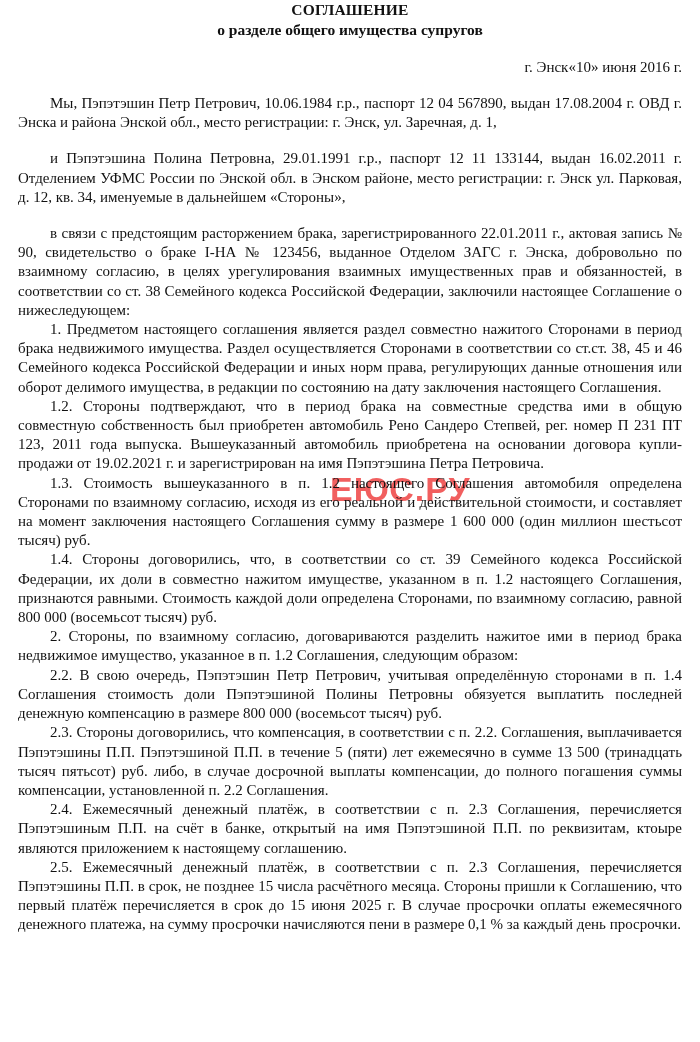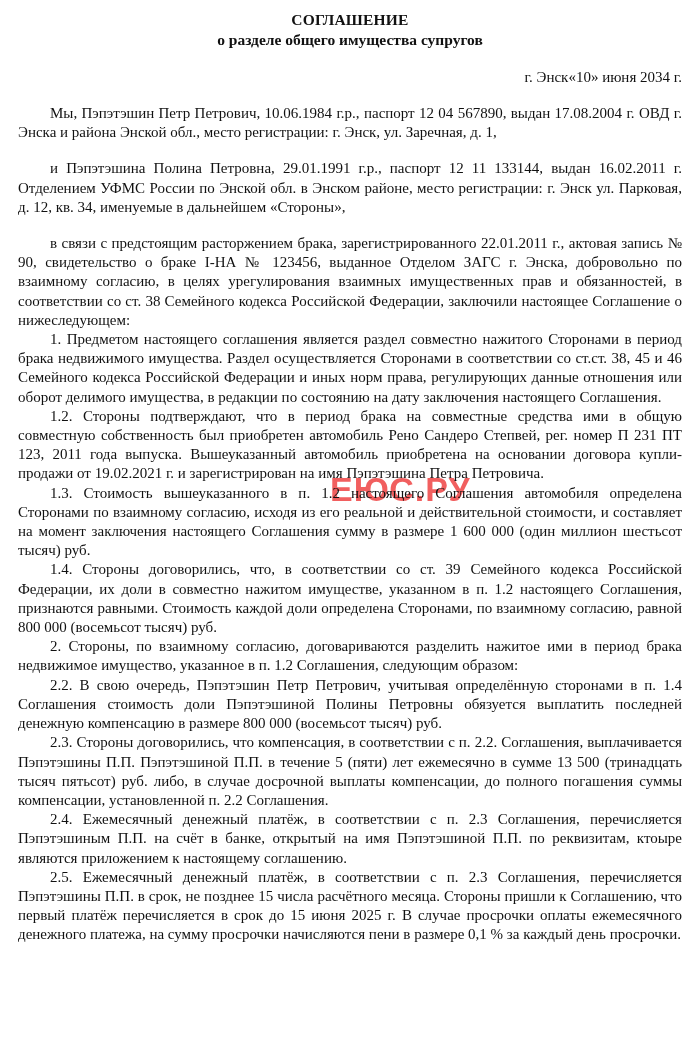"СОГЛАШЕНИЕ" .doc-title { padding-top: 10px -> 0 }
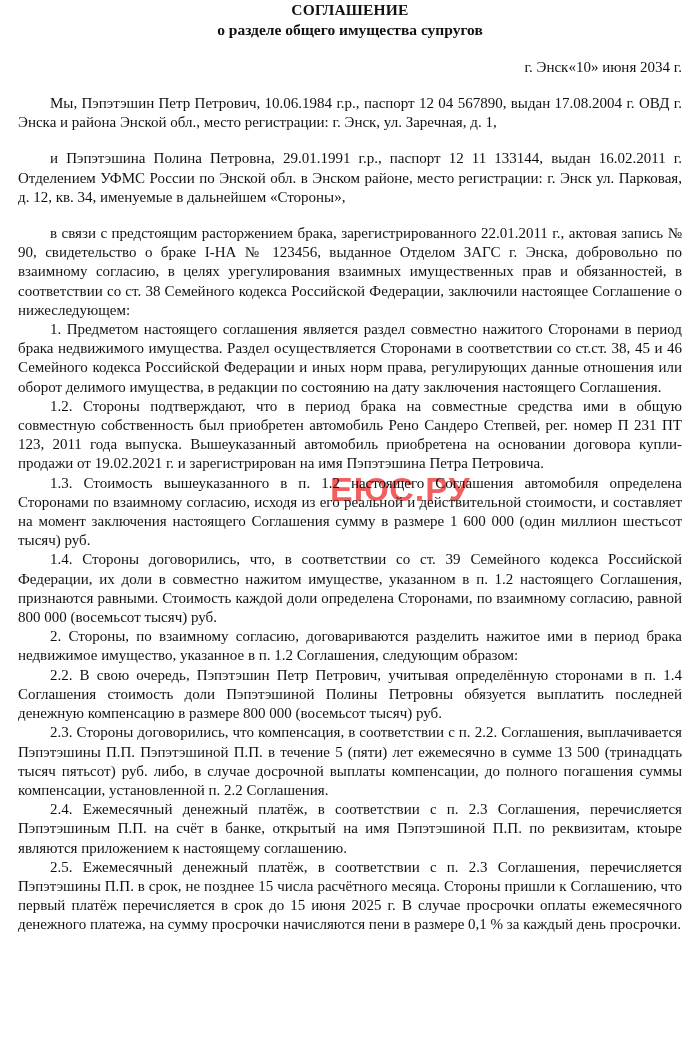"«10» июня 2034 г." span.meta-date { text: 2034 -> 2016 }
